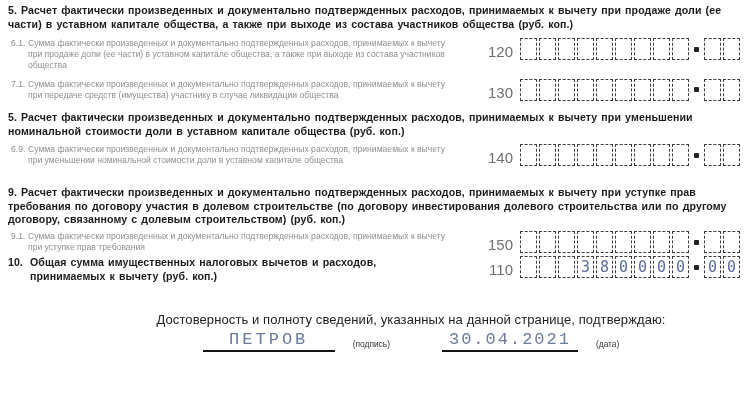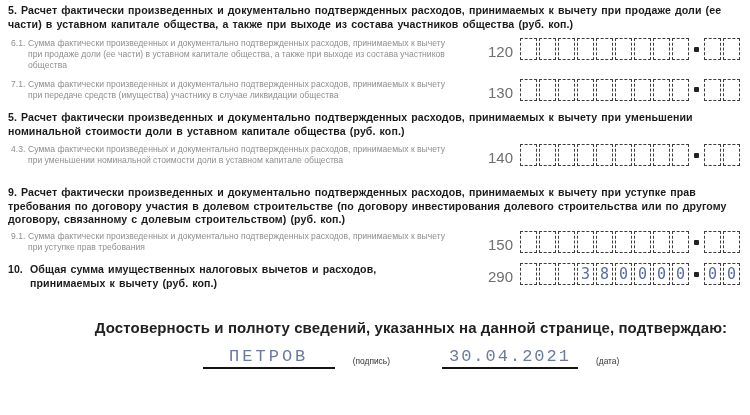"4.3." span.item-no { text: 4.3 -> 6.9 }
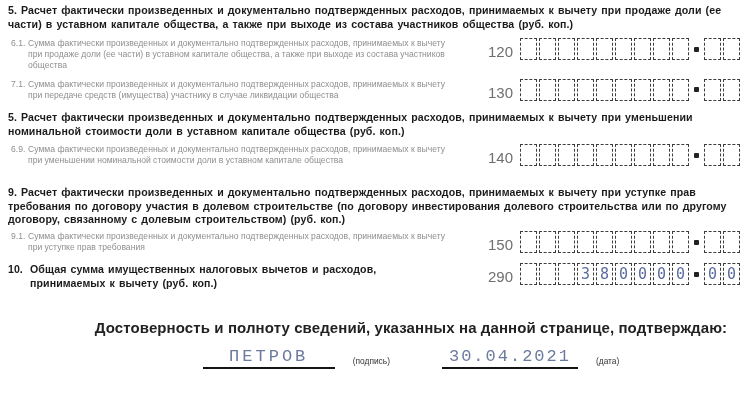"10." .sec10-row { margin-top: 10px -> 3px }
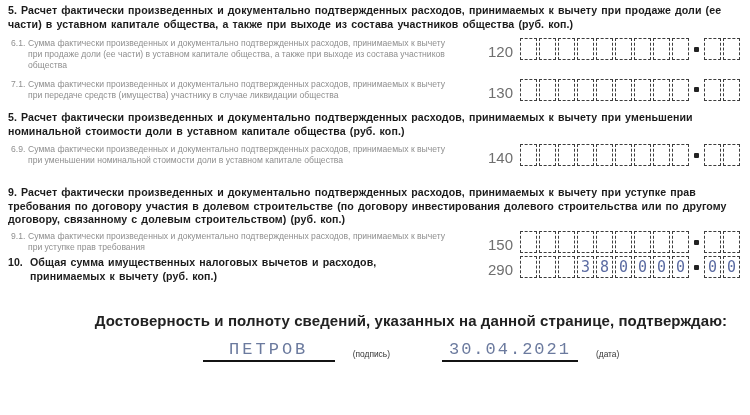"290" div.code { text: 290 -> 110 }
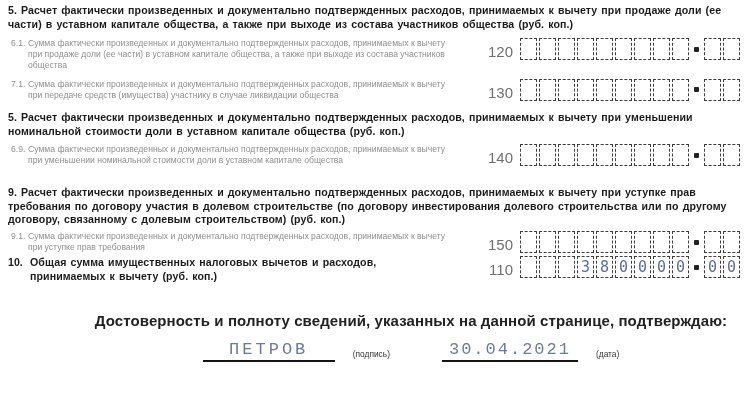"Достоверность и полноту сведений," .confirm { font-size: 15px -> 13px; font-weight: bold -> normal }
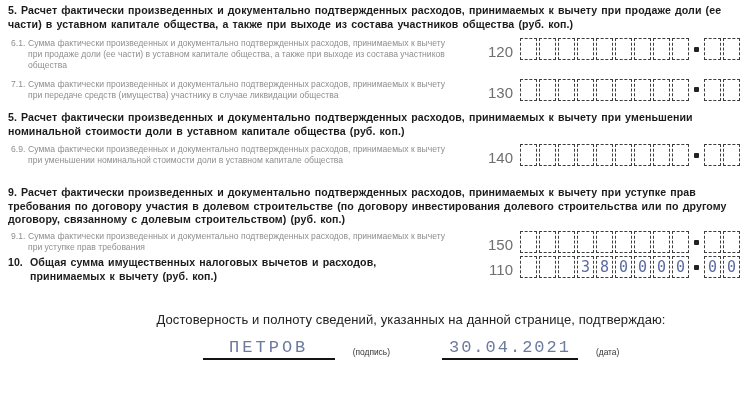"30.04.2021" .sig-date { margin-top: 8px -> none }
